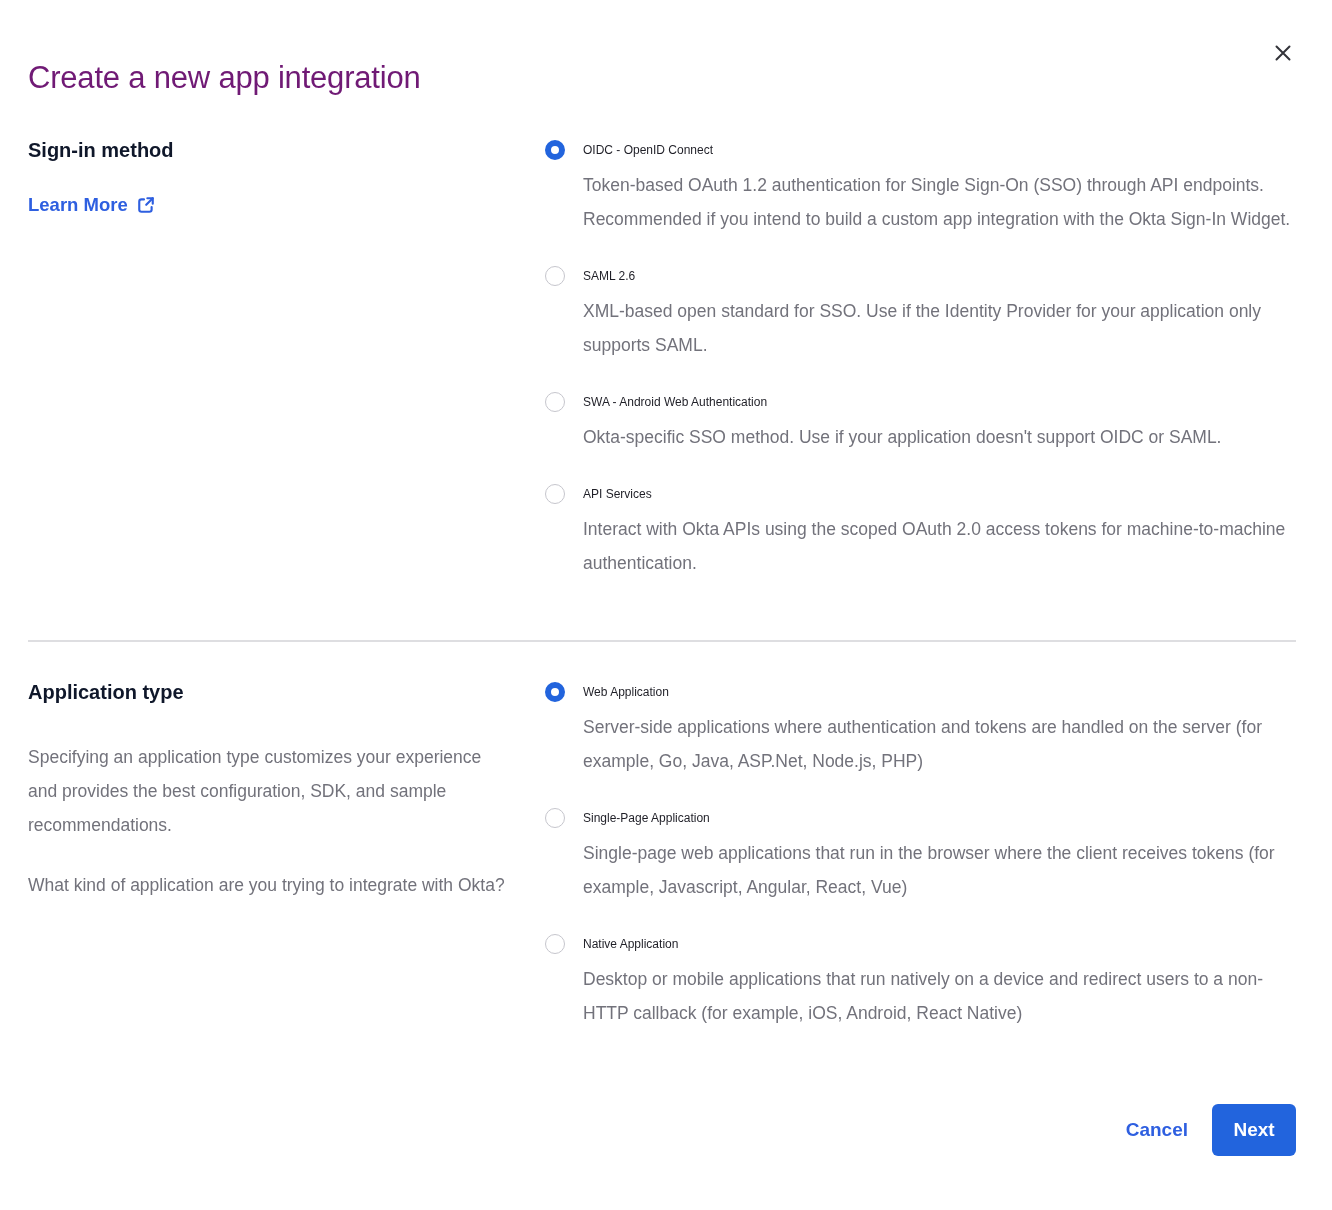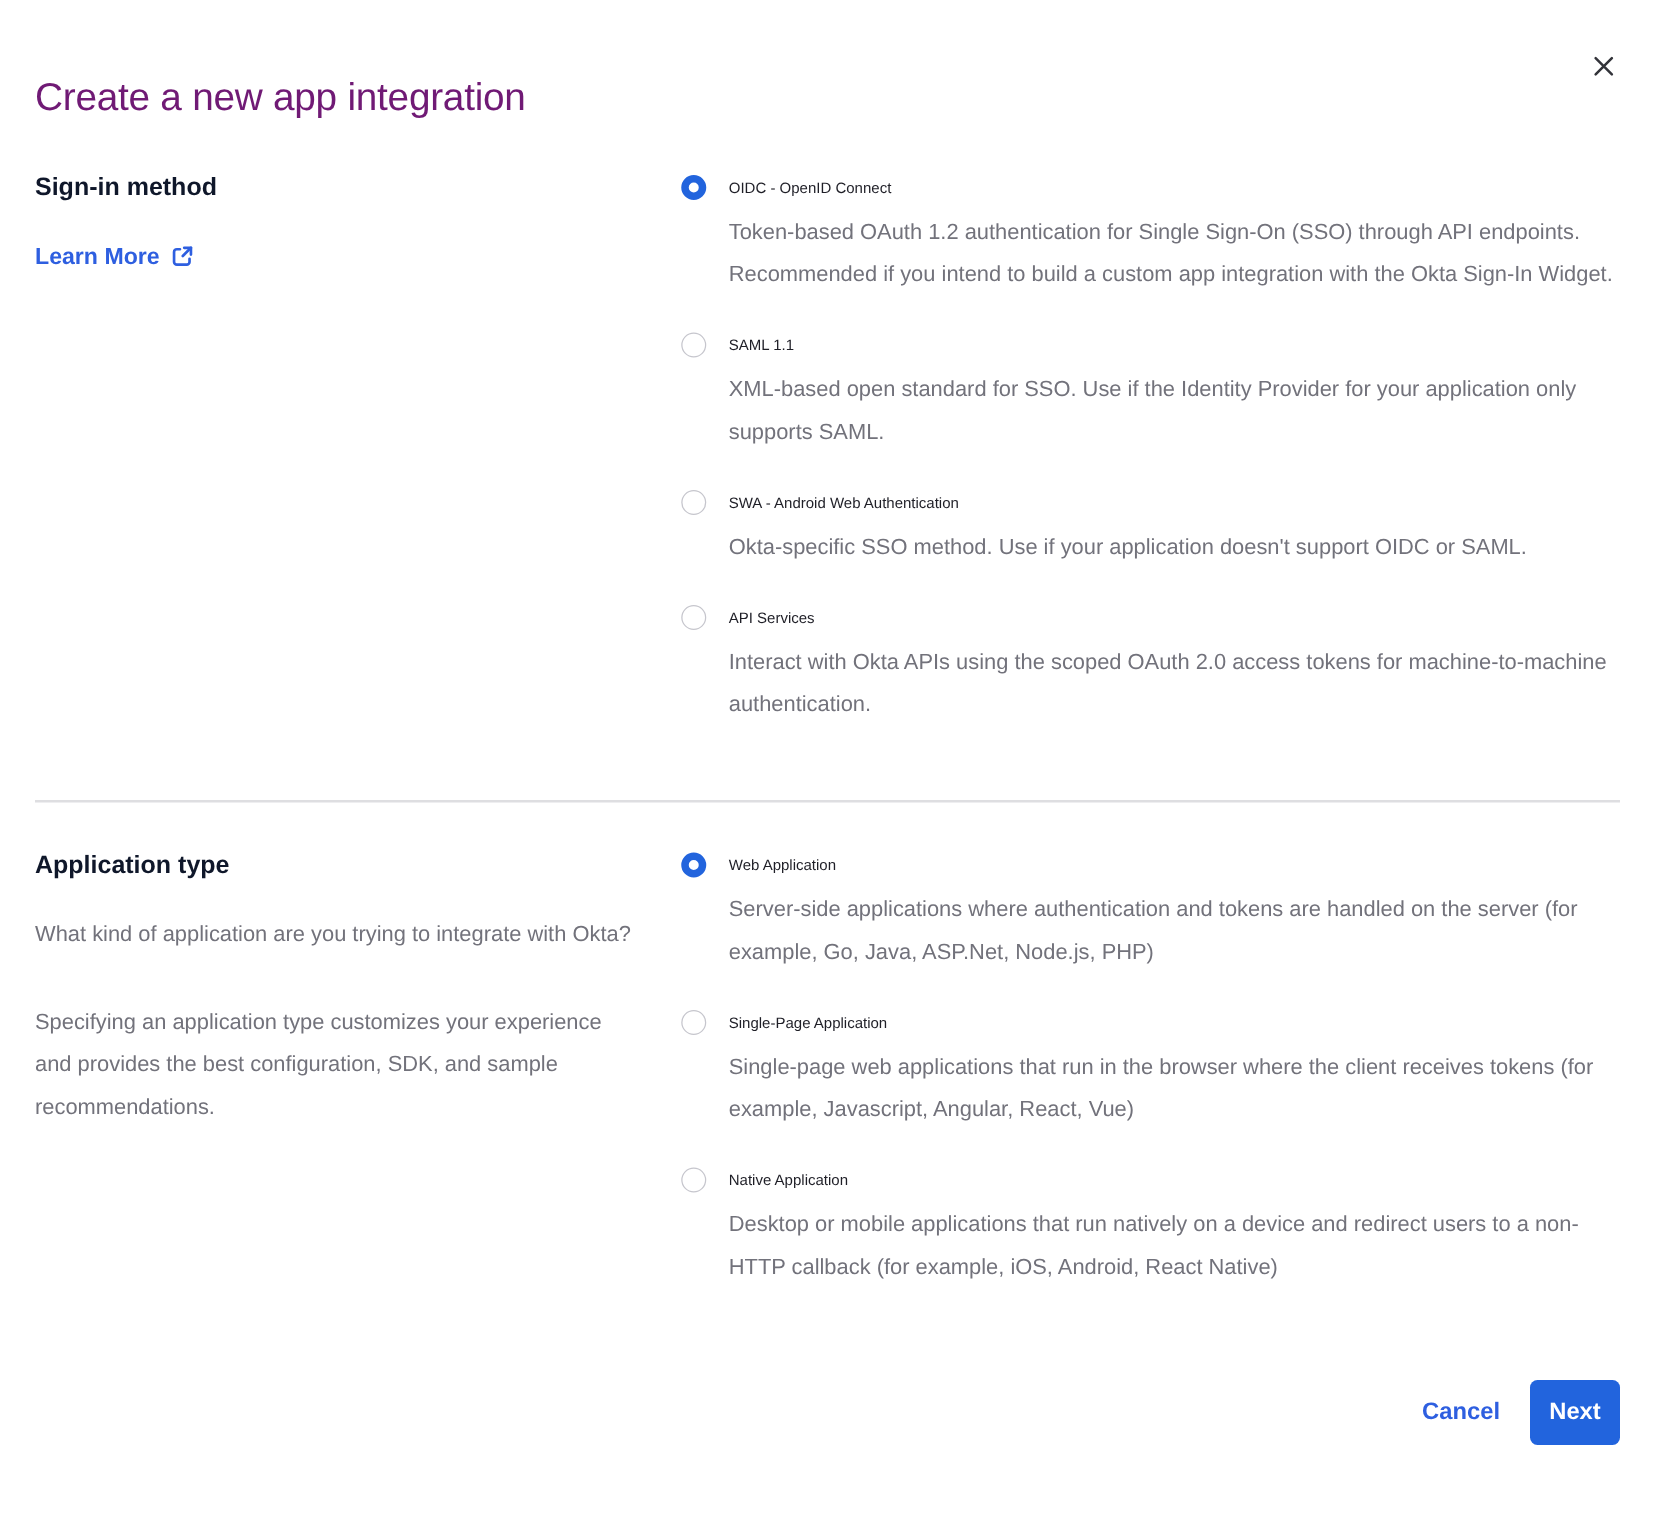"SAML 1.1" span.option-title { text: 1.1 -> 2.6 }
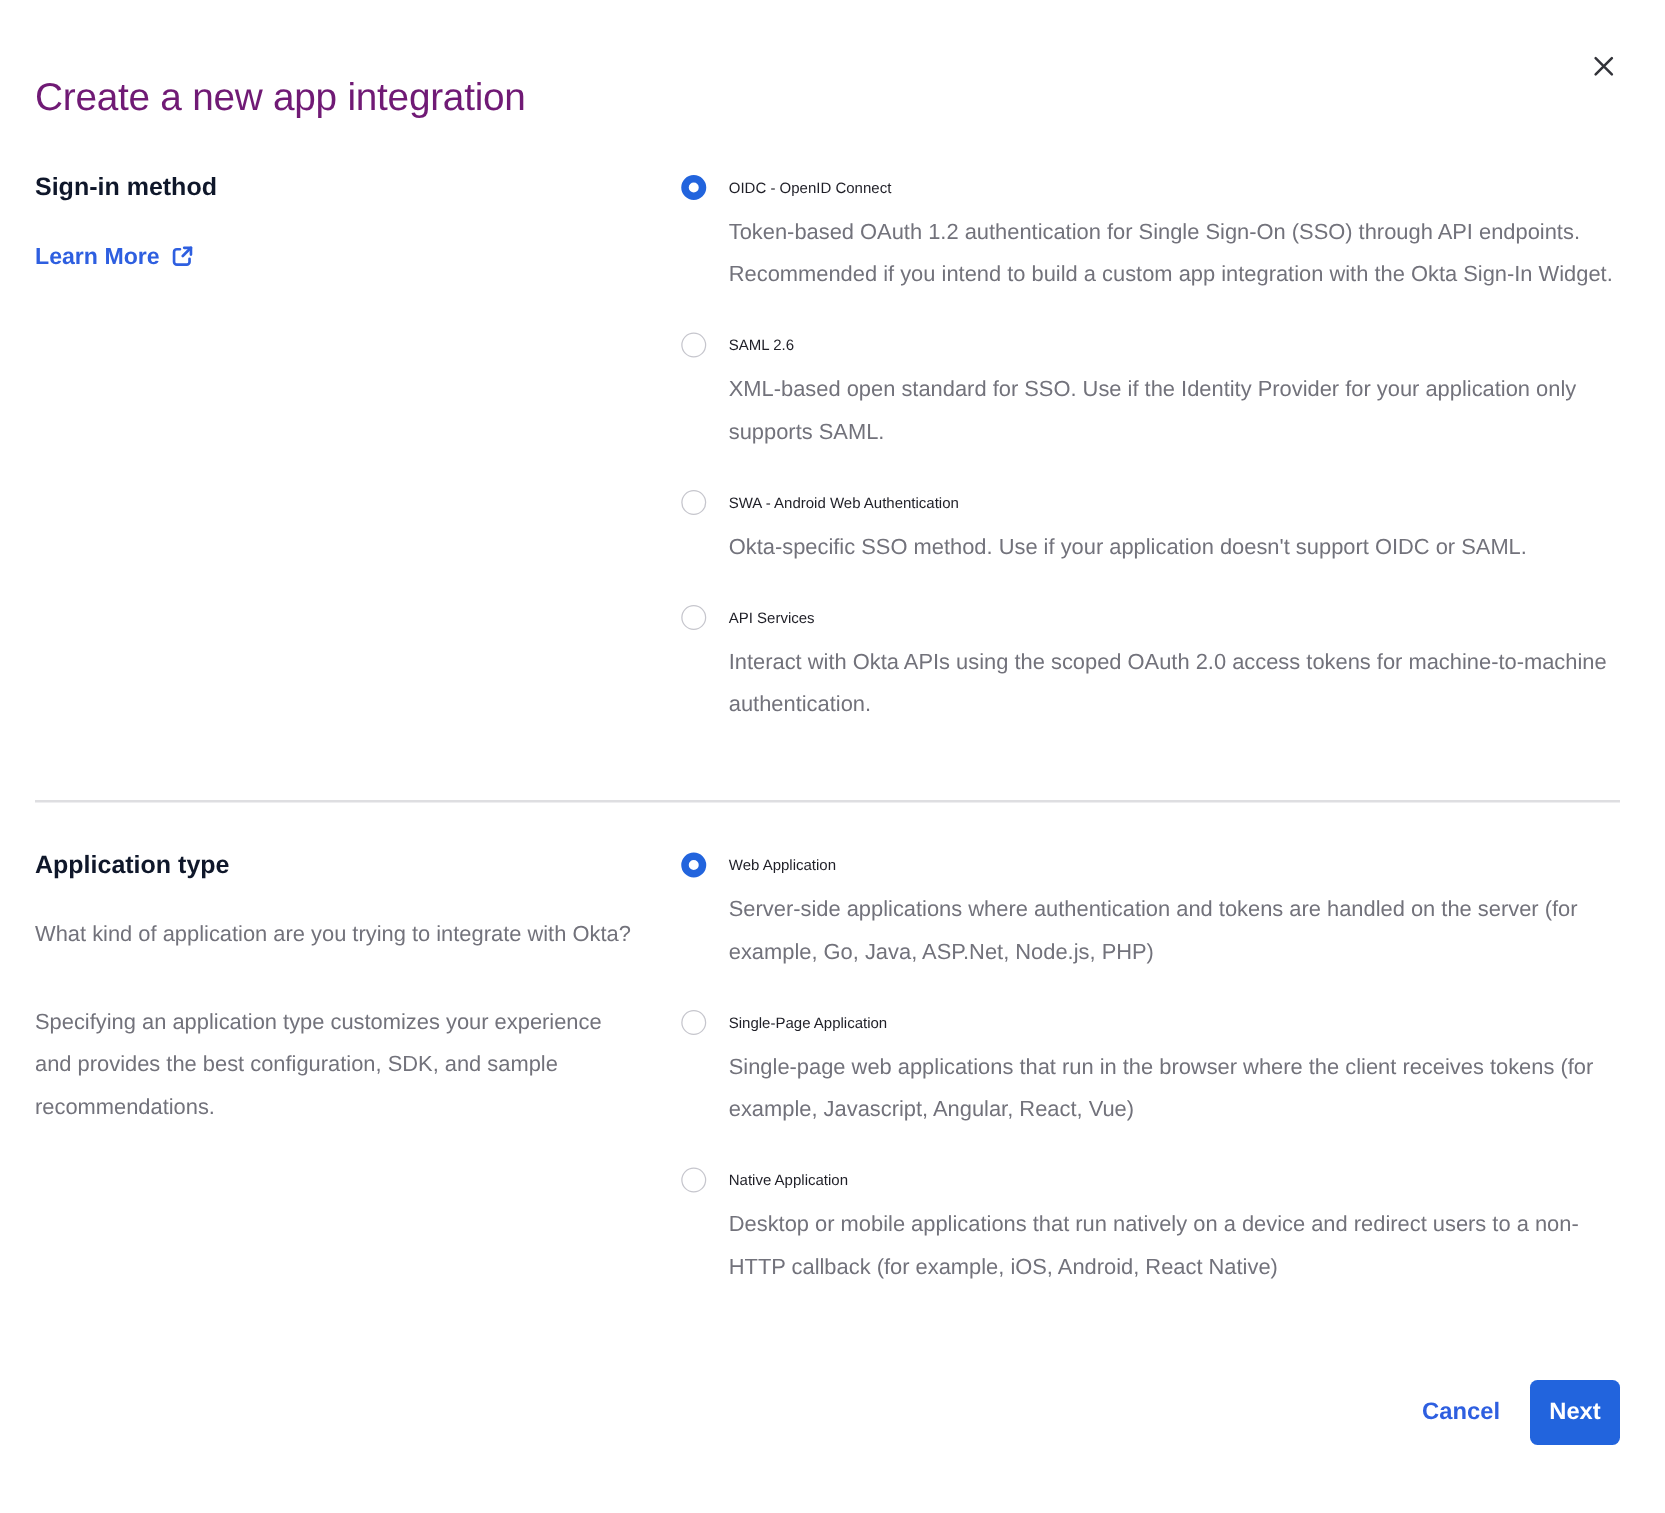"What kind of application are" p.left-para { order: before "Specifying an application type" -> after "Specifying an application type" }
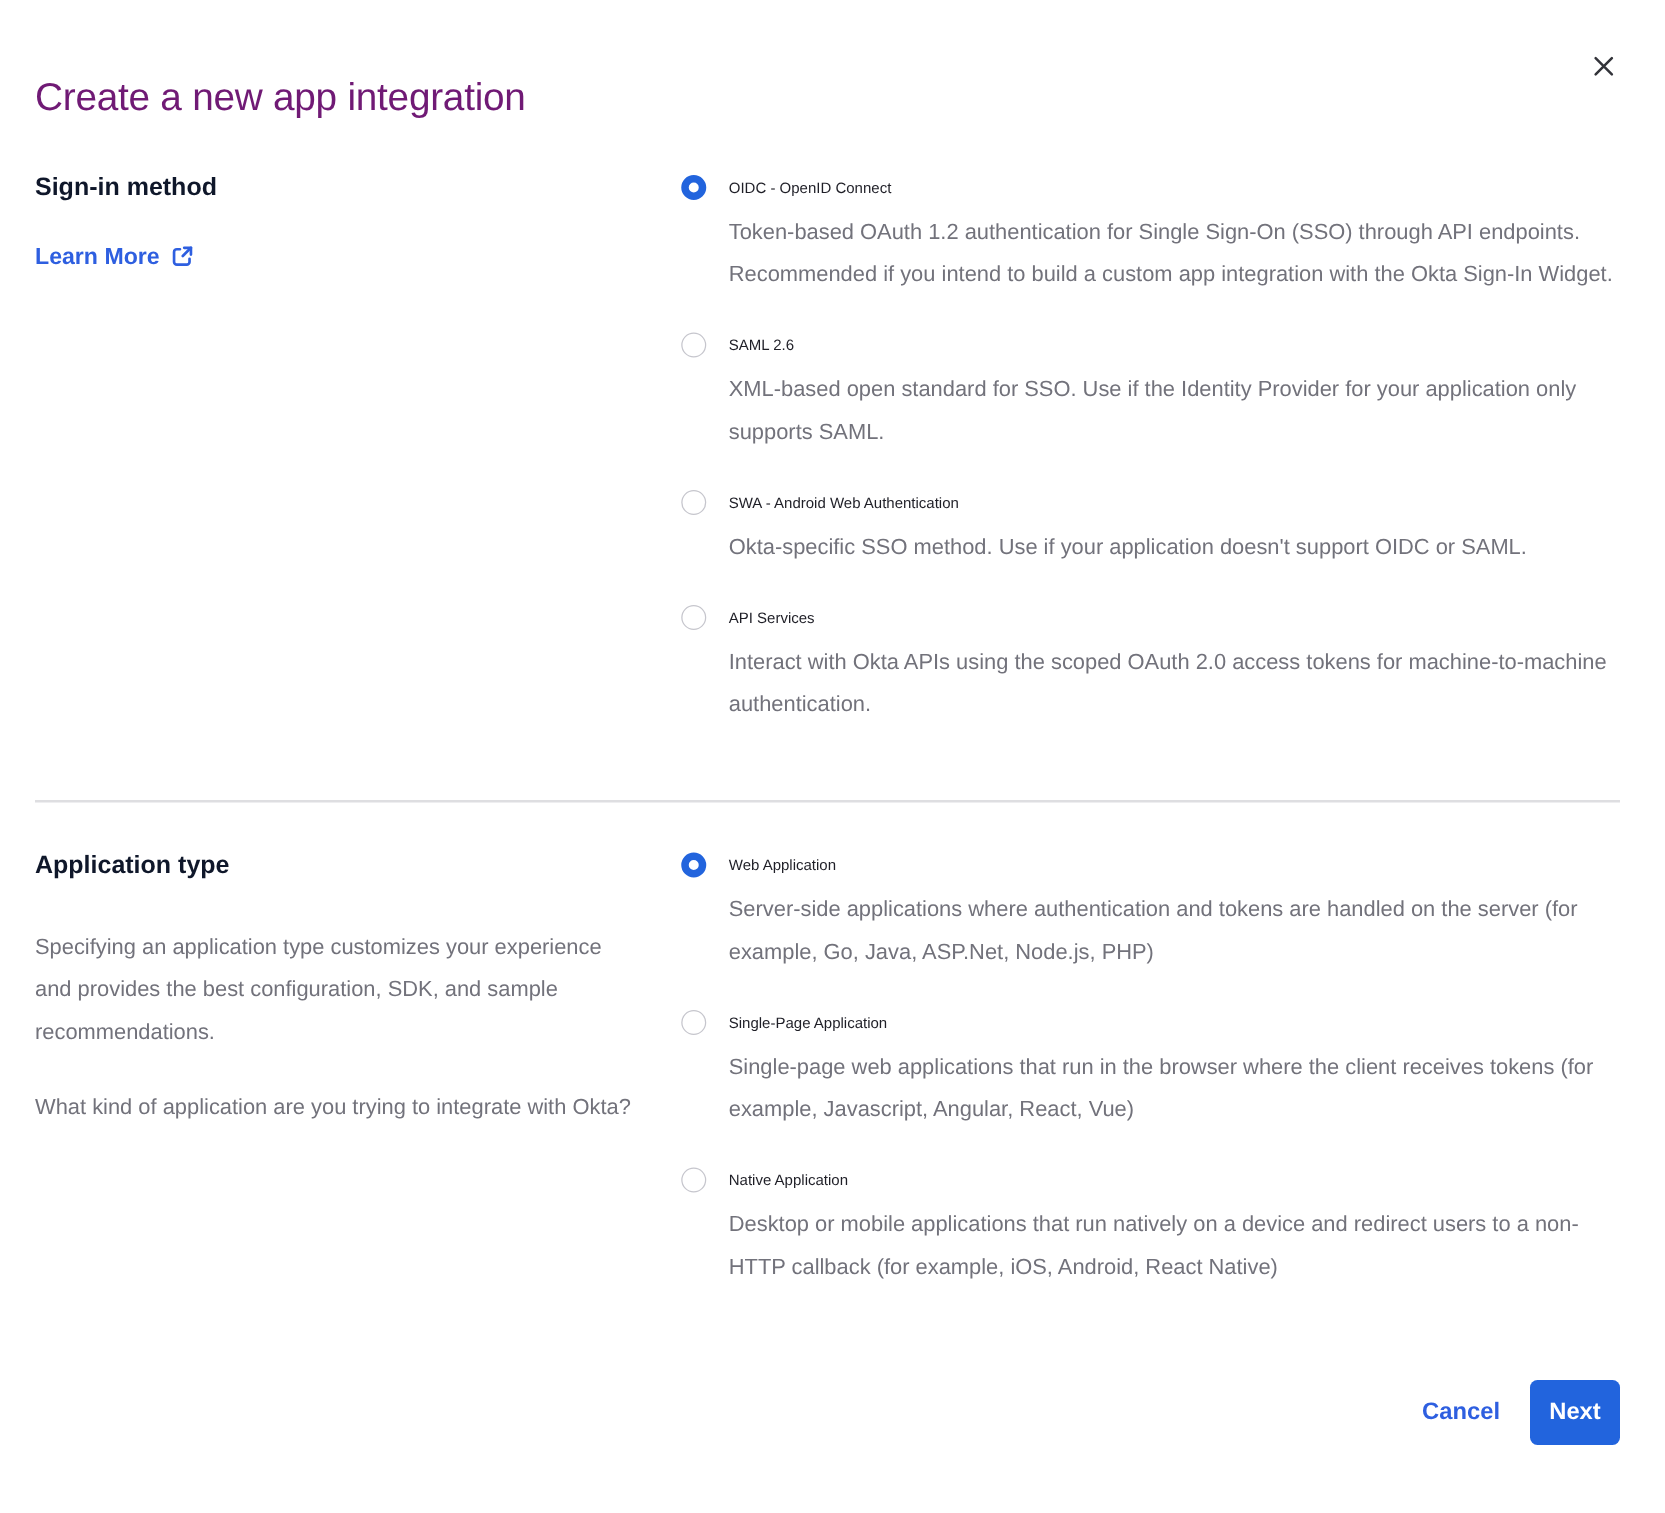"Next" .next-btn { width: 72px -> 84px }
